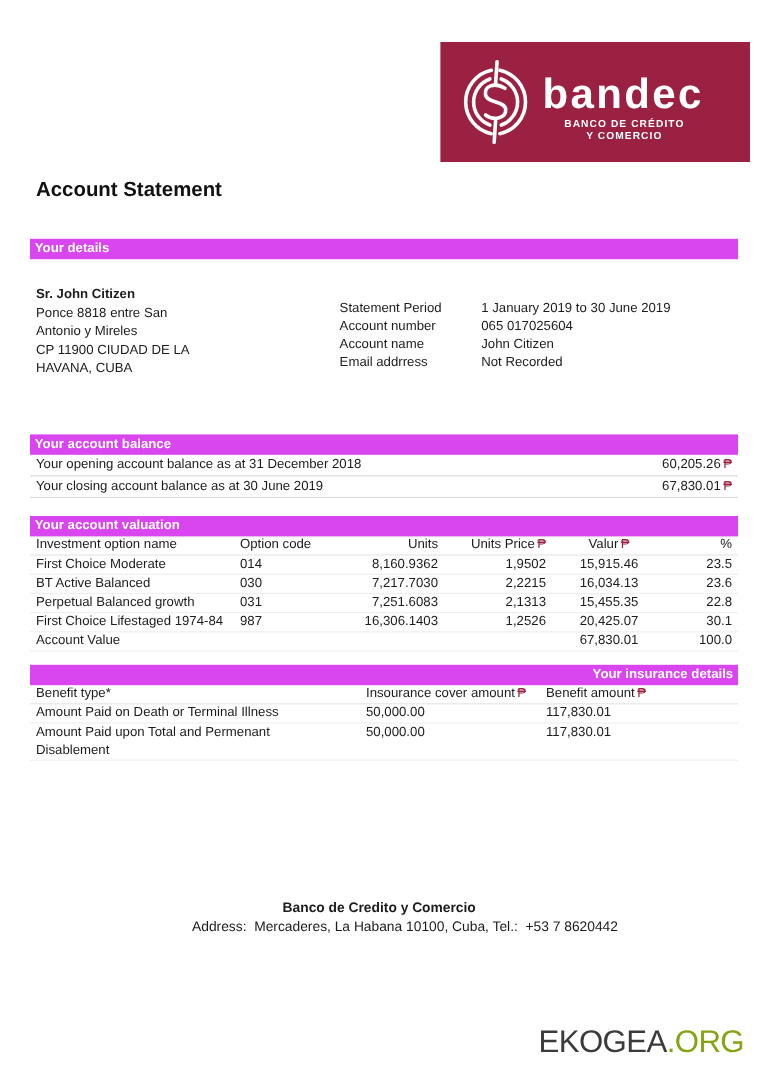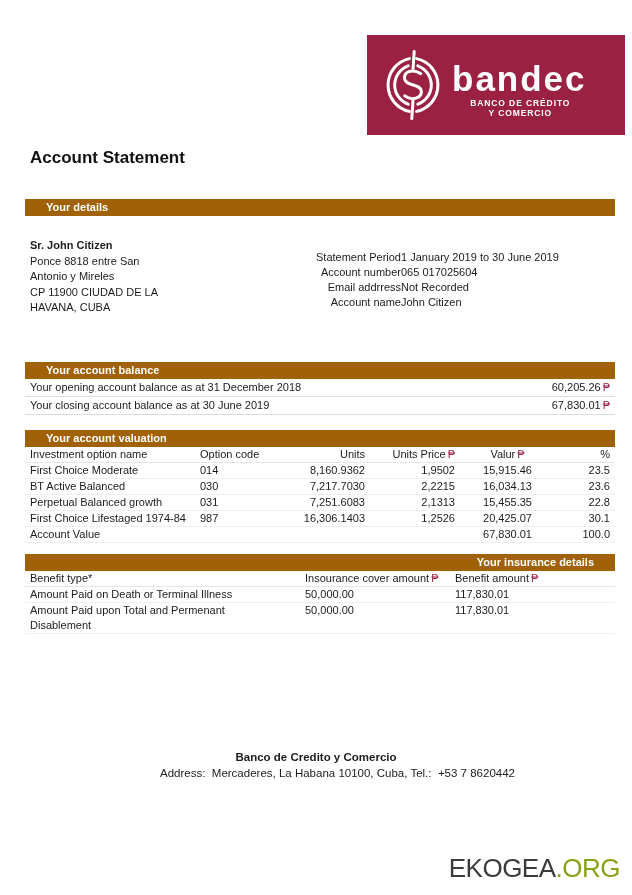"Your details" .bar { background: #a16207 -> #d946ef; padding: 0 21px -> 0 4px }
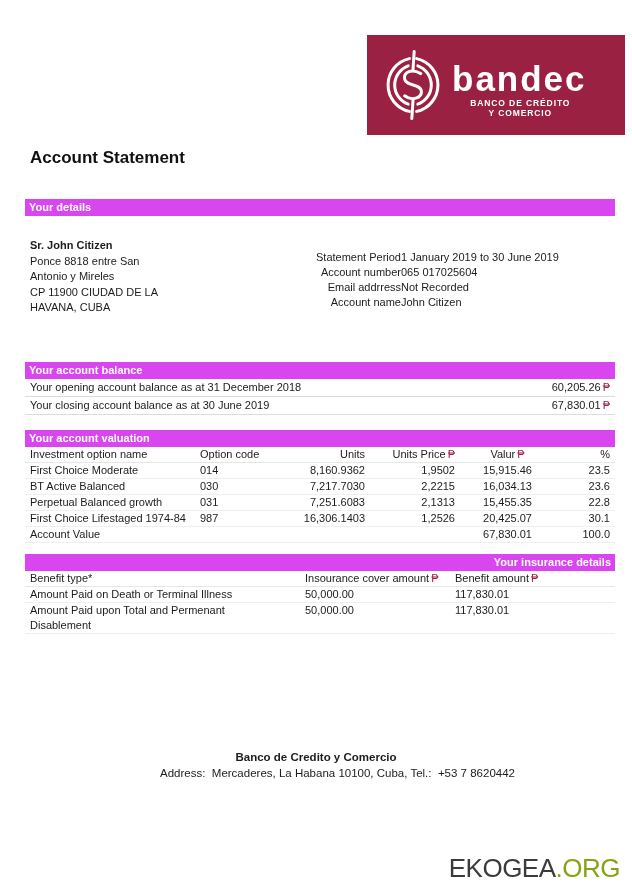"Statement Period" .field-label { text-align: right -> none }
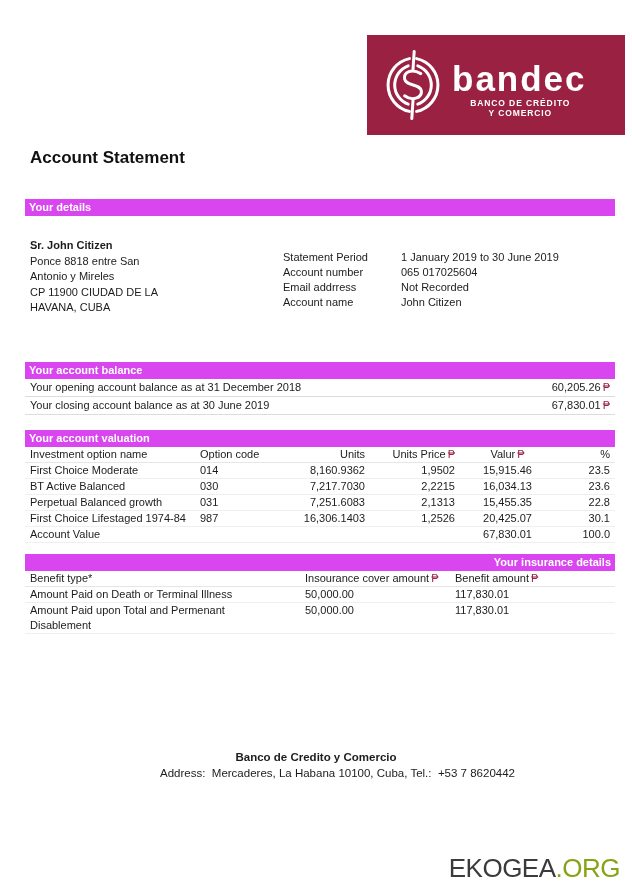"Email addrress Not Recorded" div { order: before "Account name John Citizen" -> after "Account name John Citizen" }
